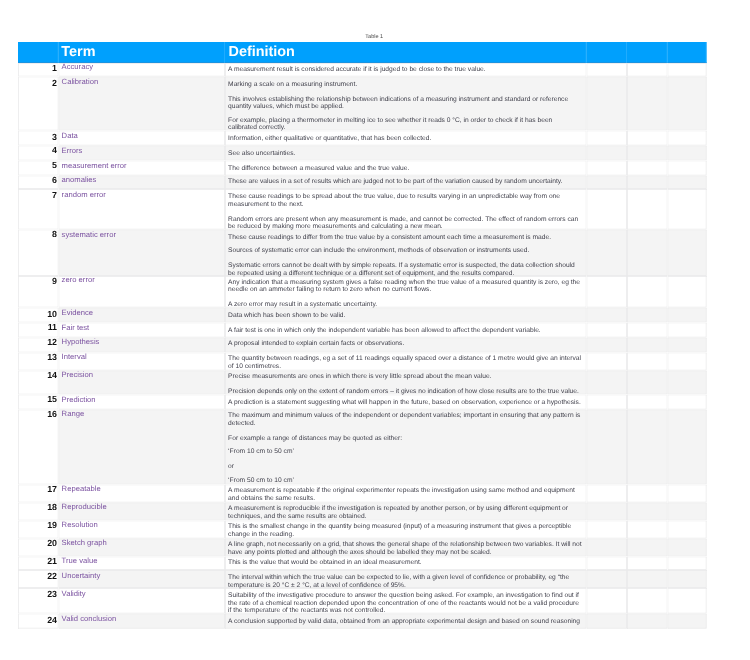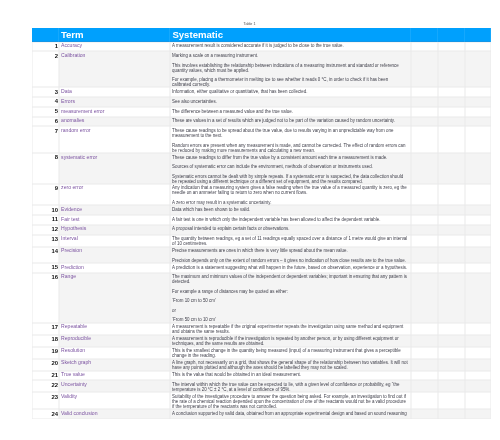"Term" table.glossary { left: 32px -> 12px }
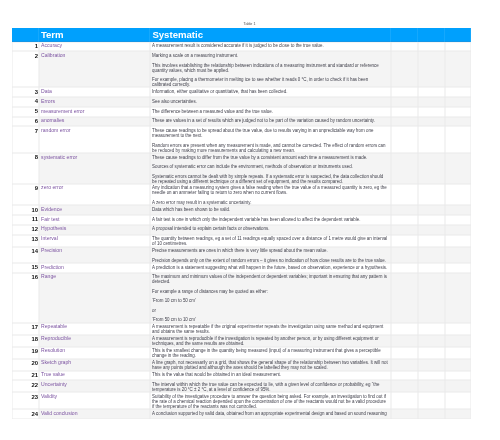"Systematic" th.hd { text: Systematic -> Definition }
